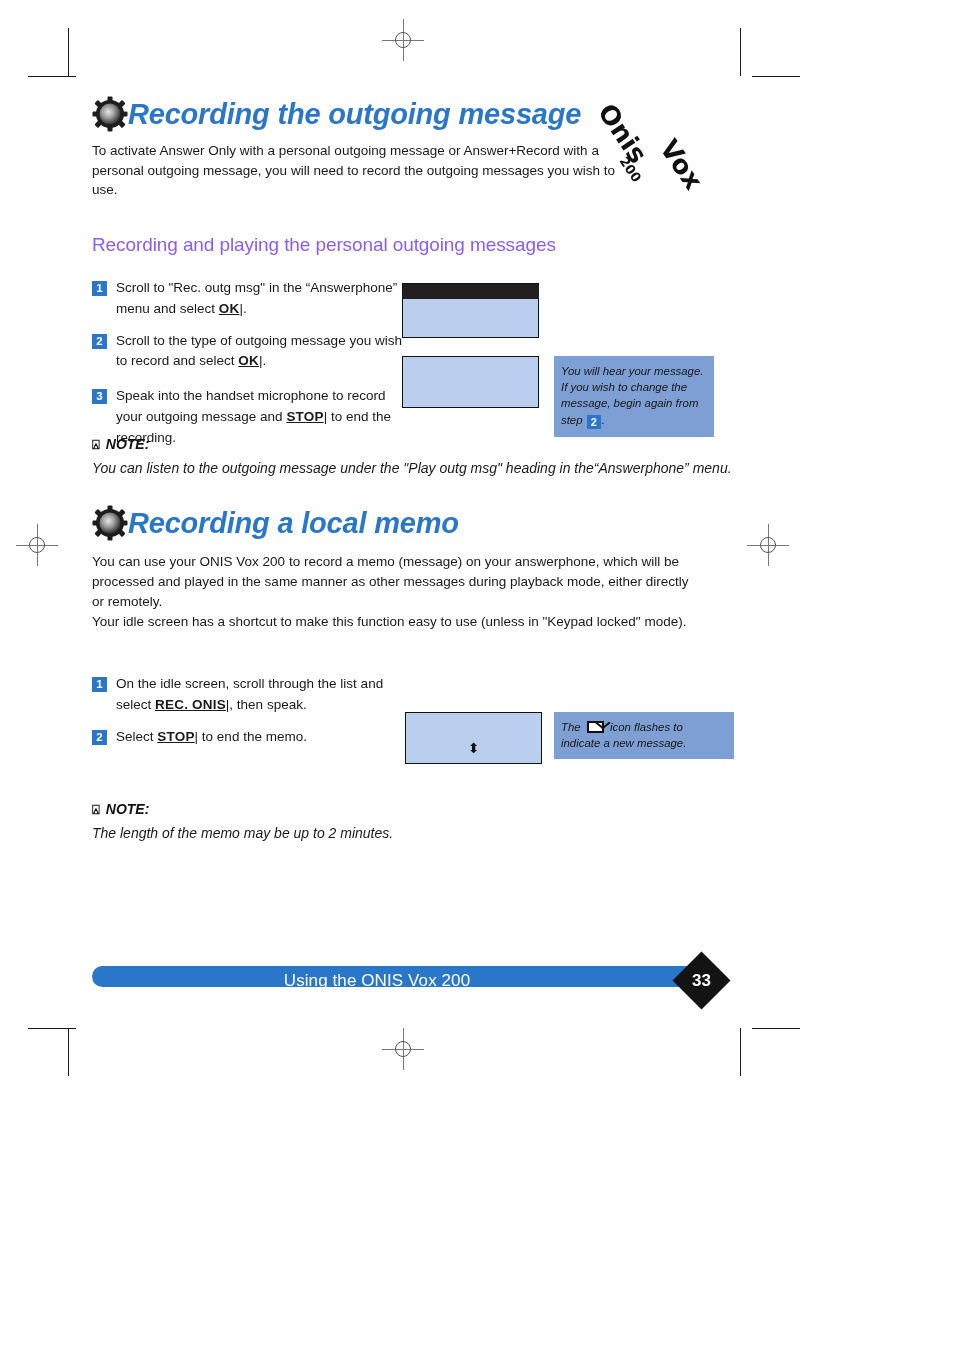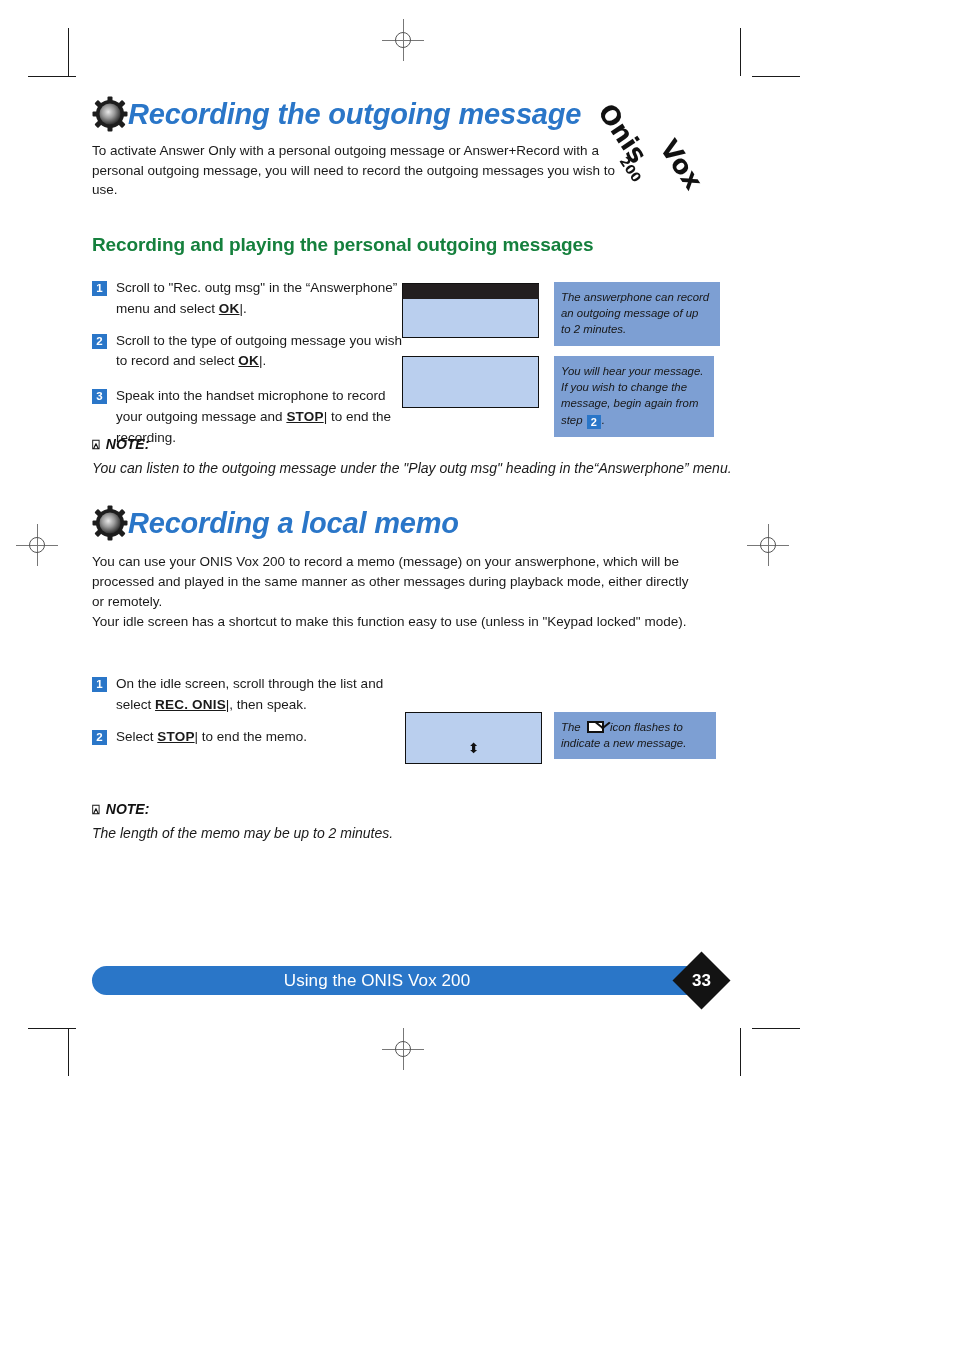"Recording and playing the personal" .h2 { color: #15803d -> #8b5cf6; font-weight: bold -> normal }
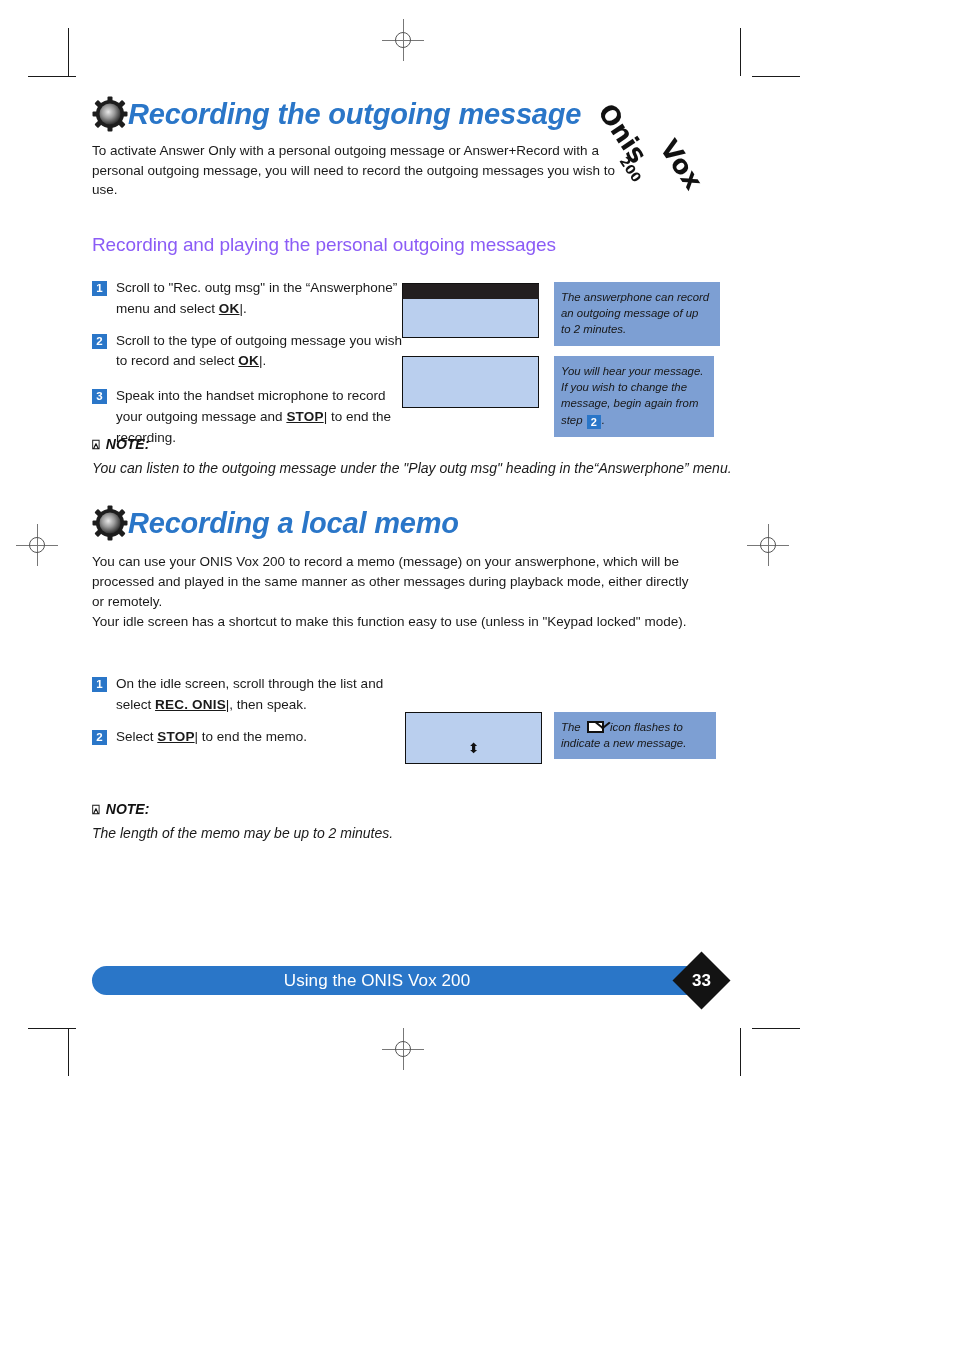"The answerphone can record an" div.note-box { html: <div> <span>The answerphone can record an outgoing message of up to 2 minutes.</span> </div> -> none }
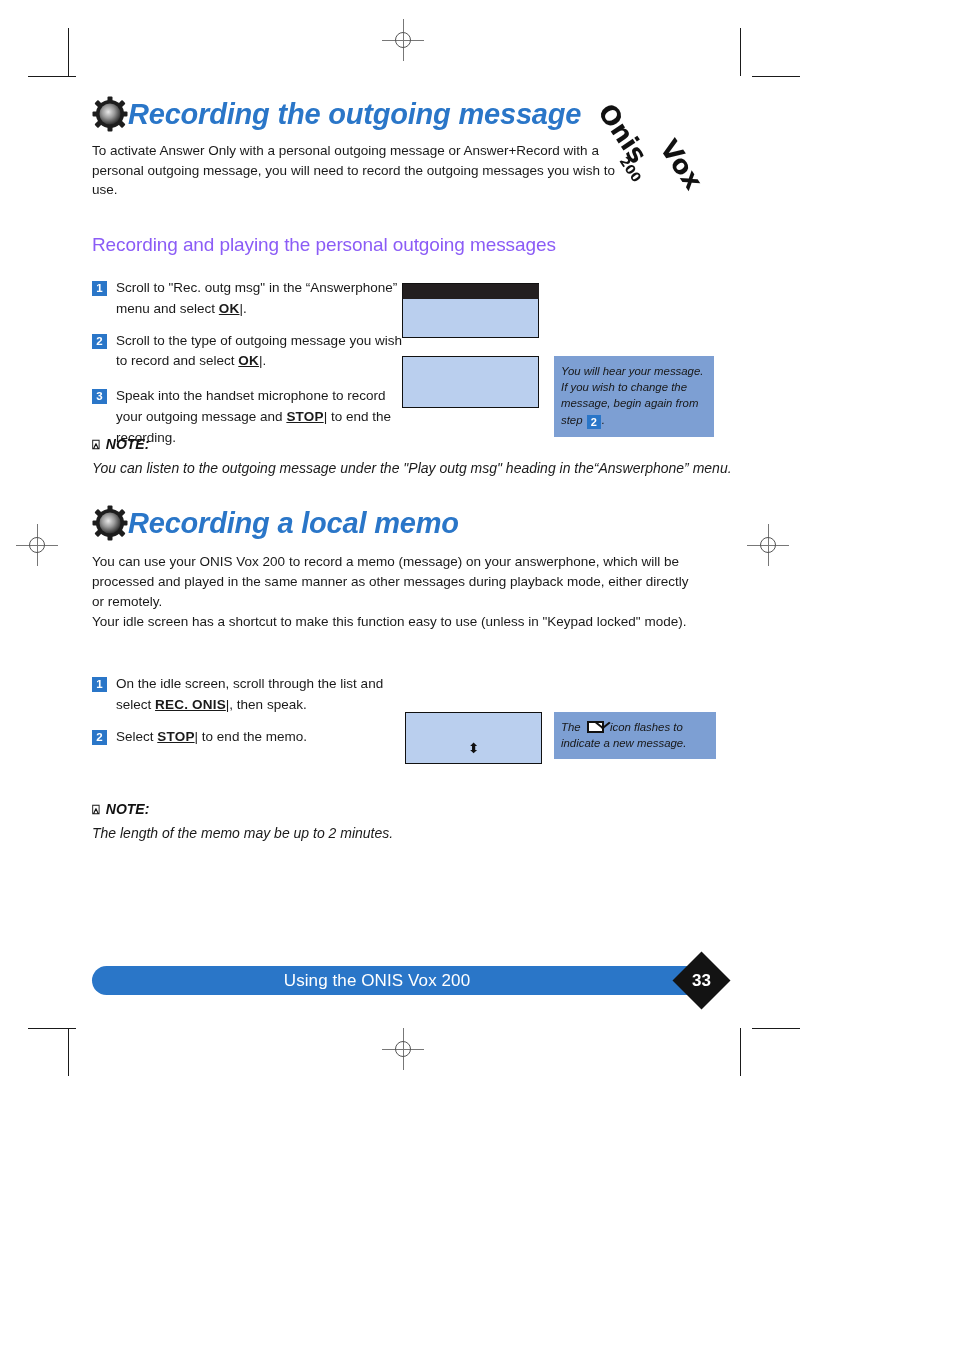"The icon flashes to indicate" div.note-box { width: 162px -> 180px }
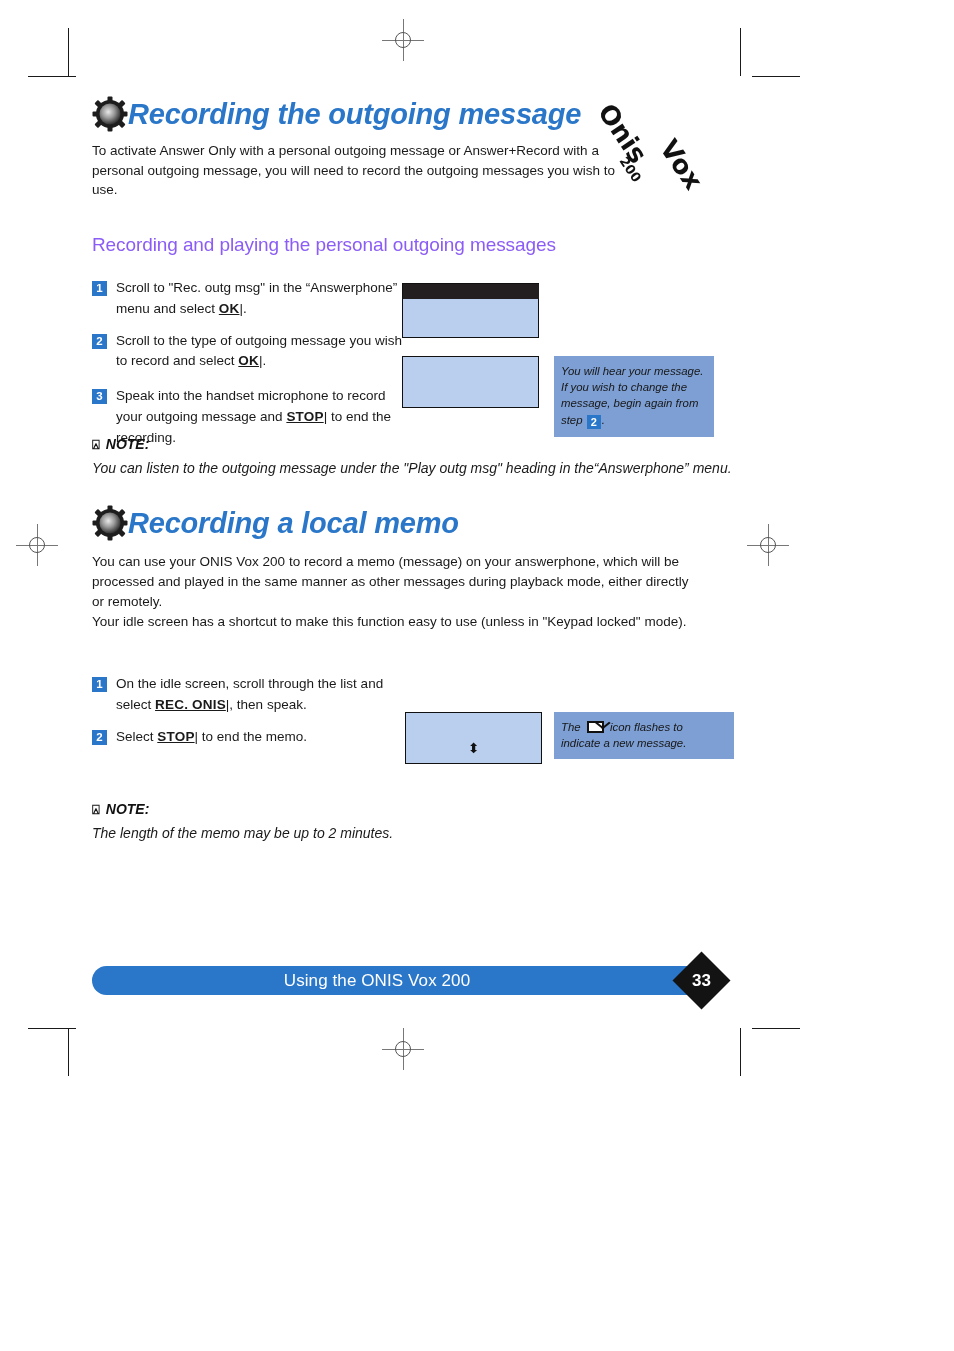"Using the ONIS Vox 200" .footer { height: 29px -> 21px }
